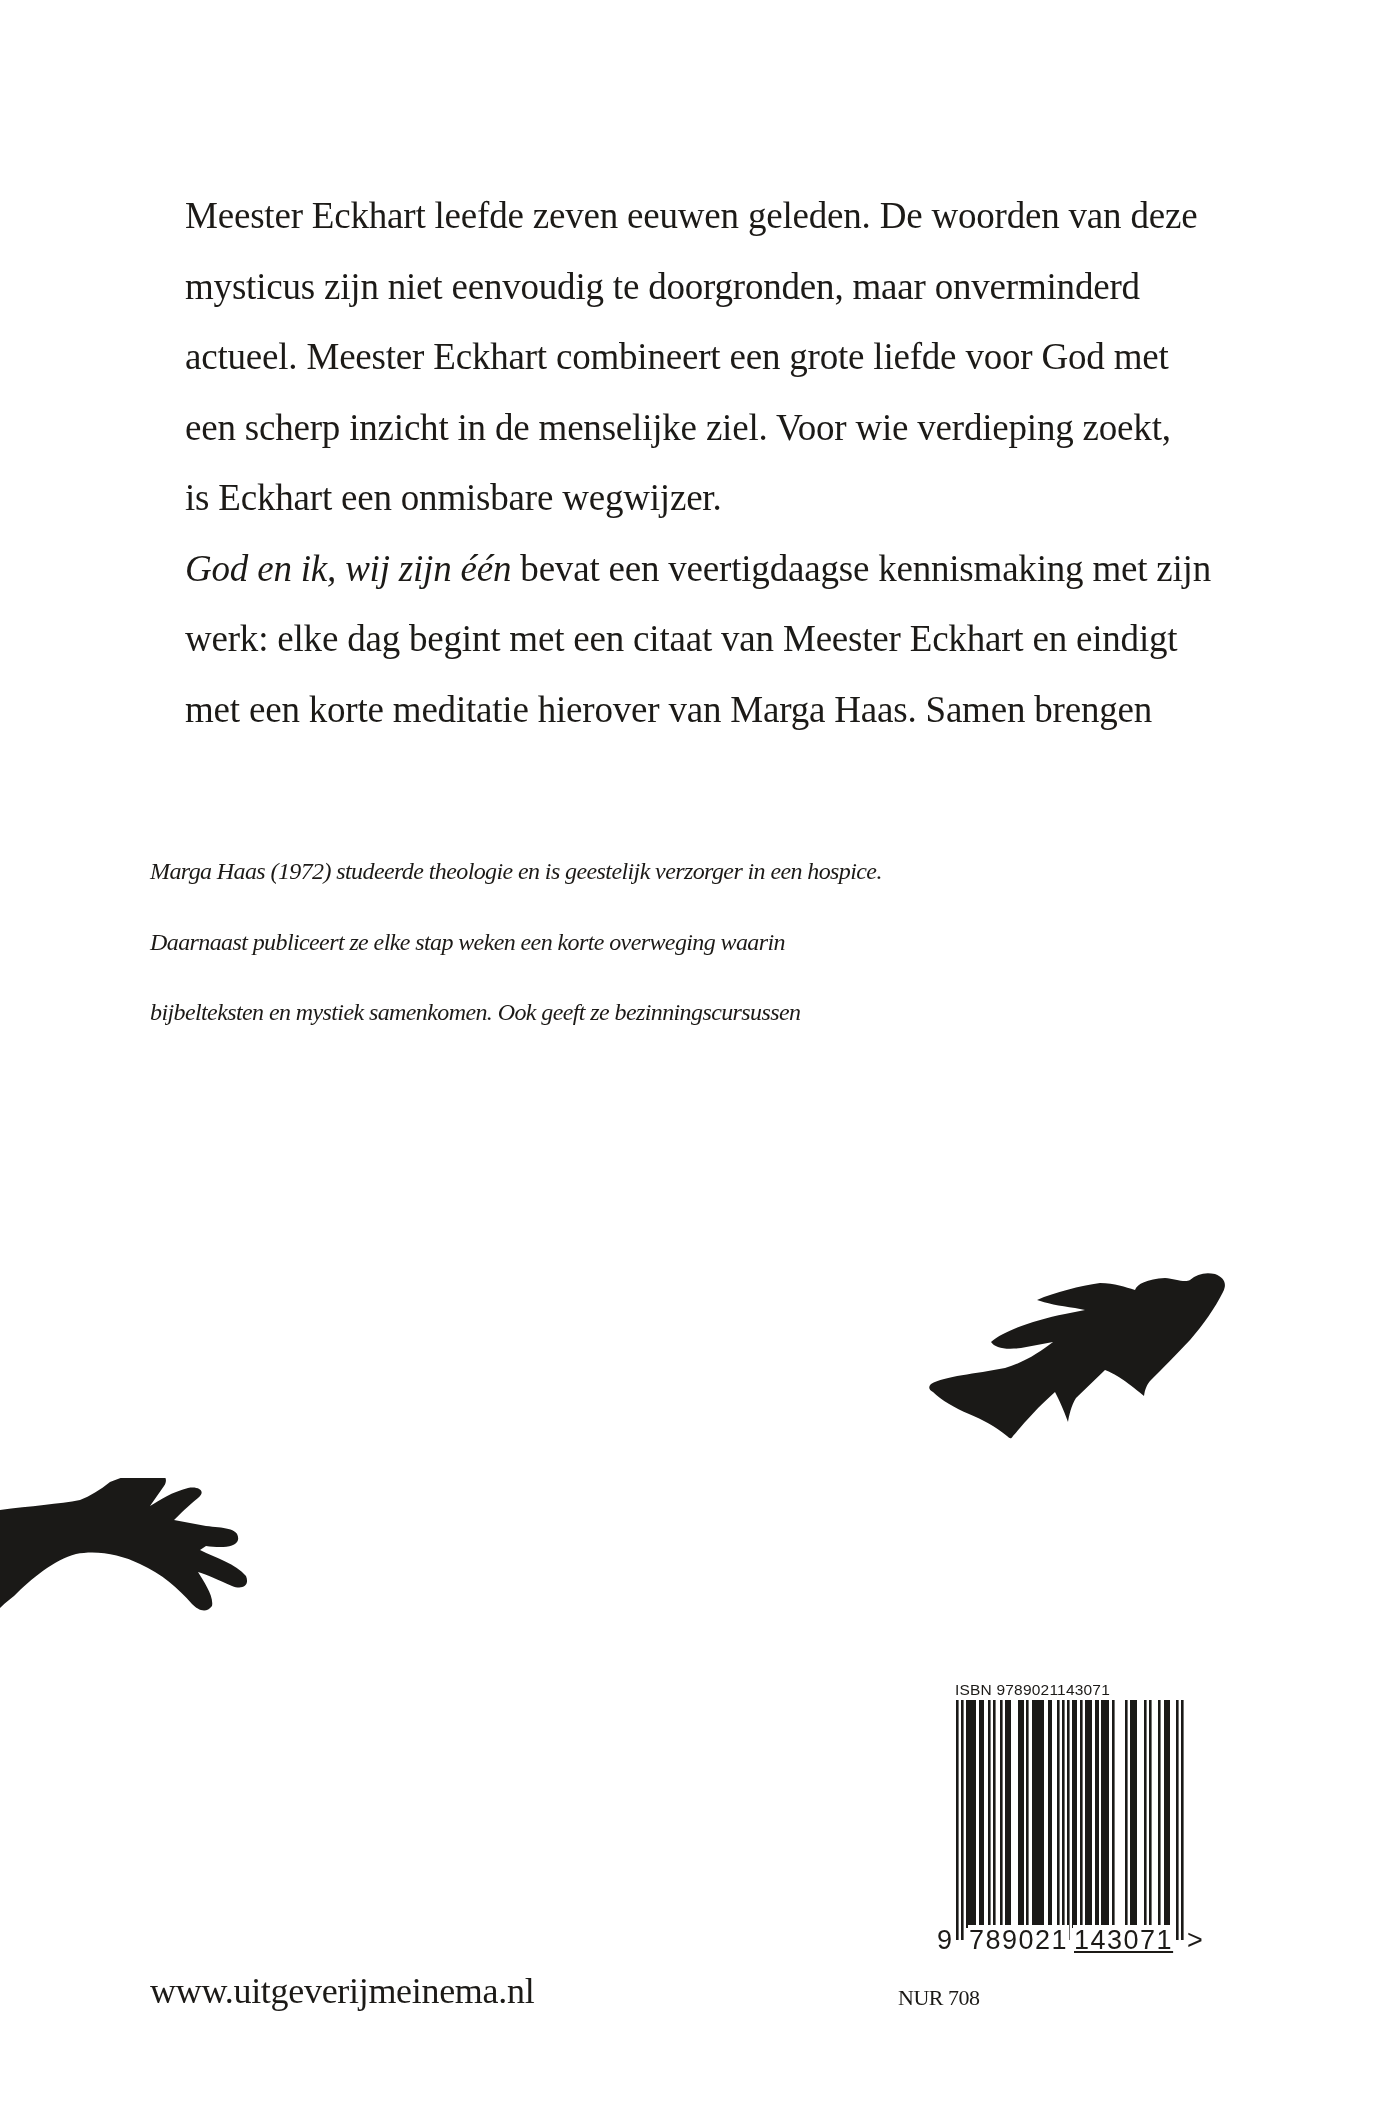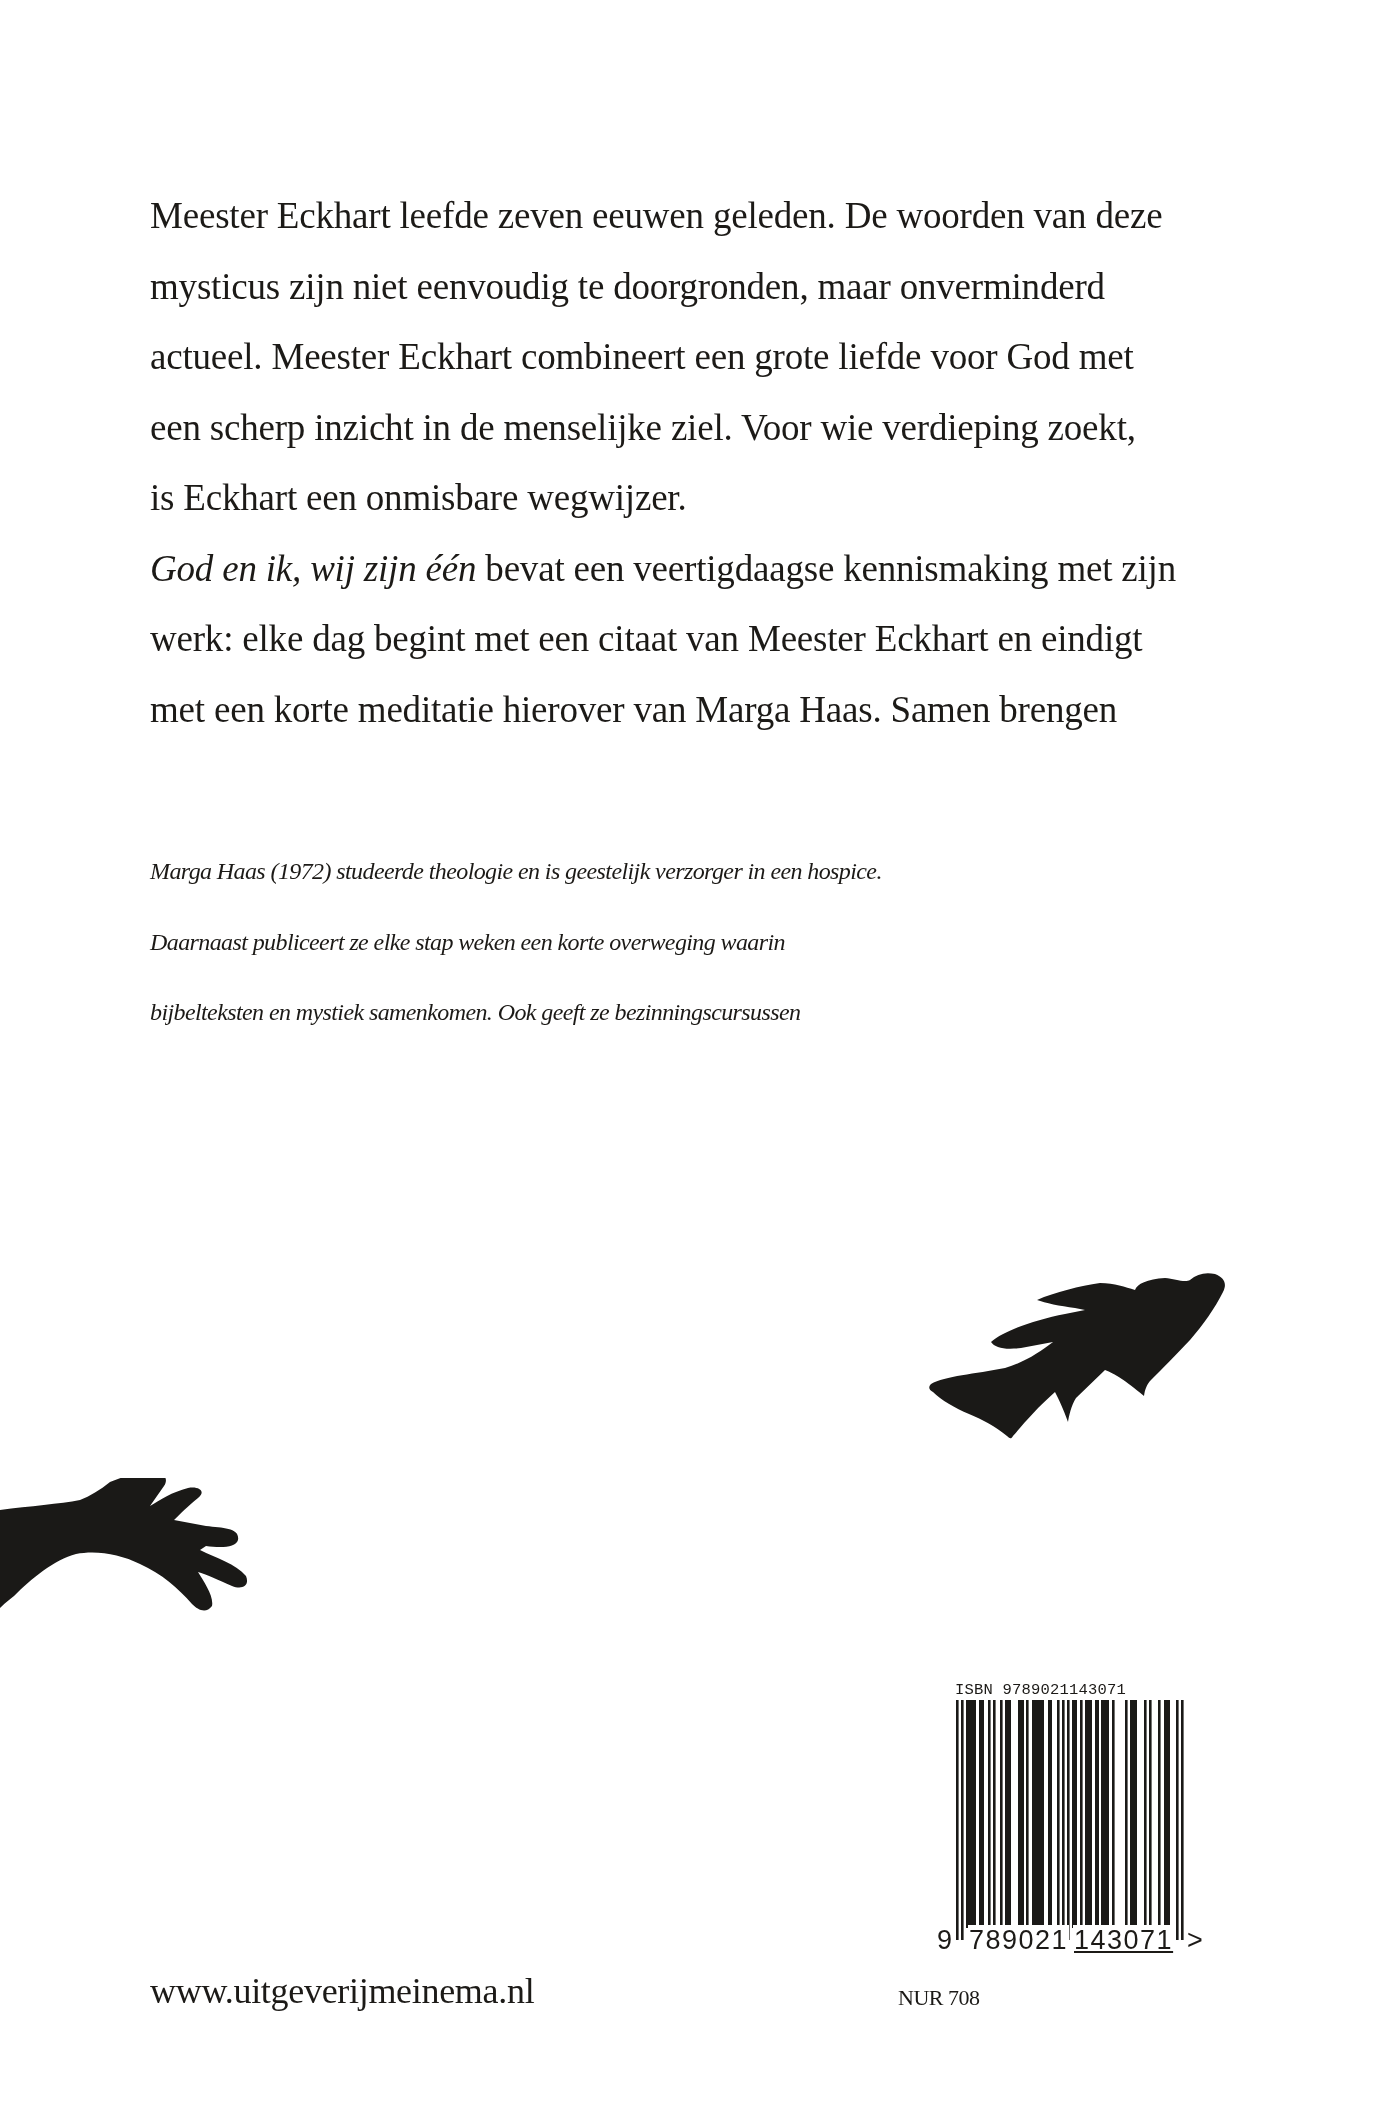"Meester Eckhart leefde zeven eeuwen" .blurb .line { margin-left: none -> 35px }
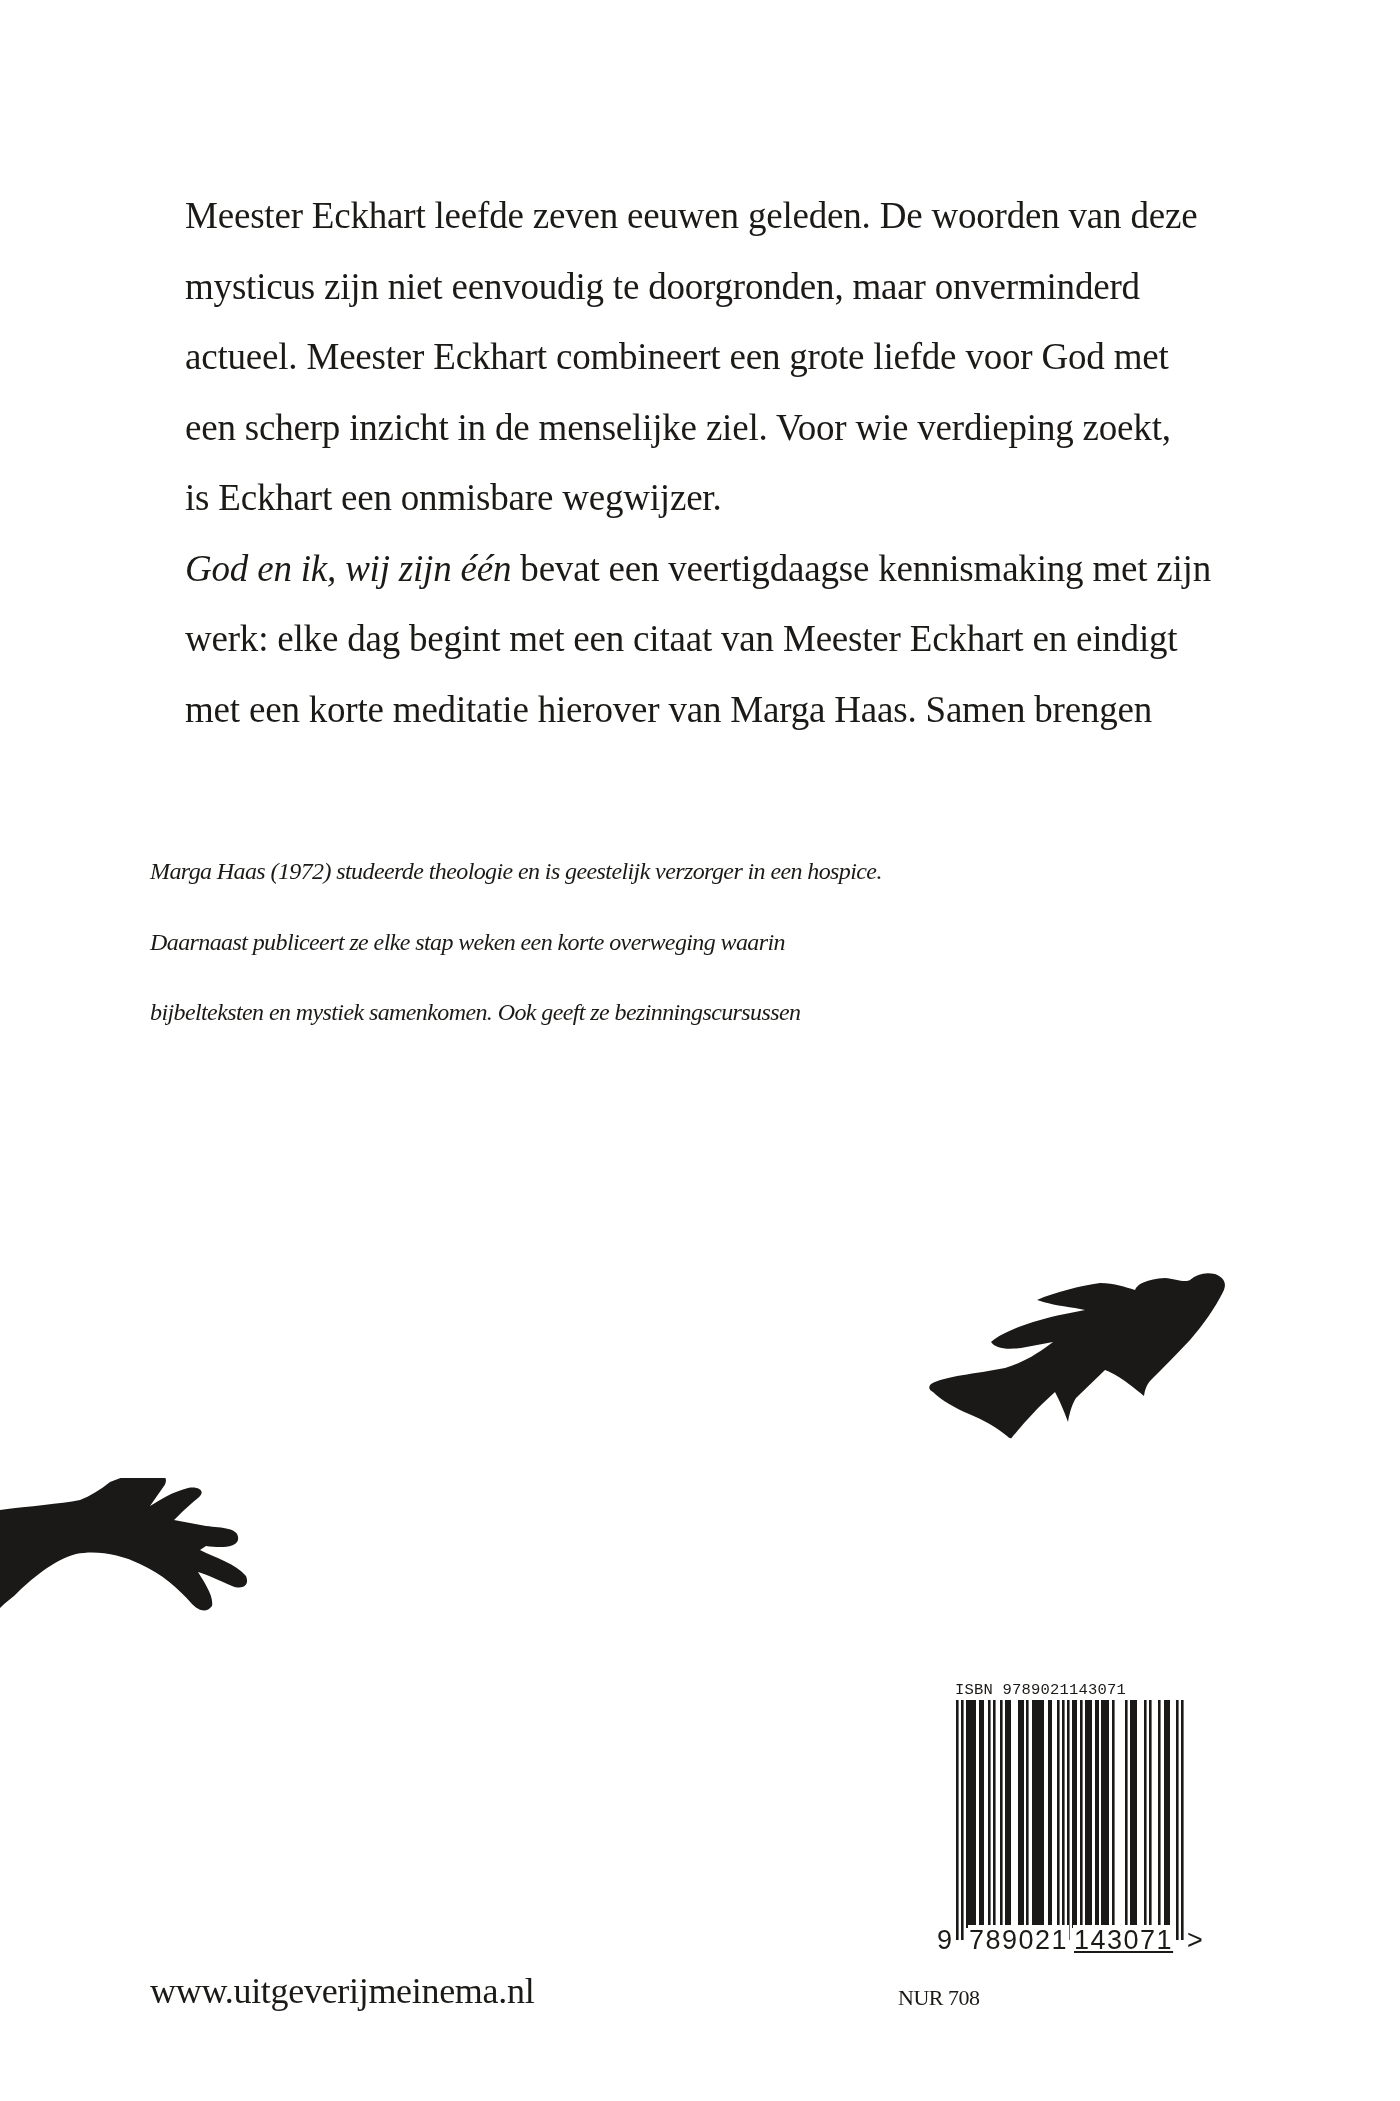"ISBN 9789021143071" .isbn-text { font-family: Liberation Mono, monospace -> Liberation Sans, sans-serif }
